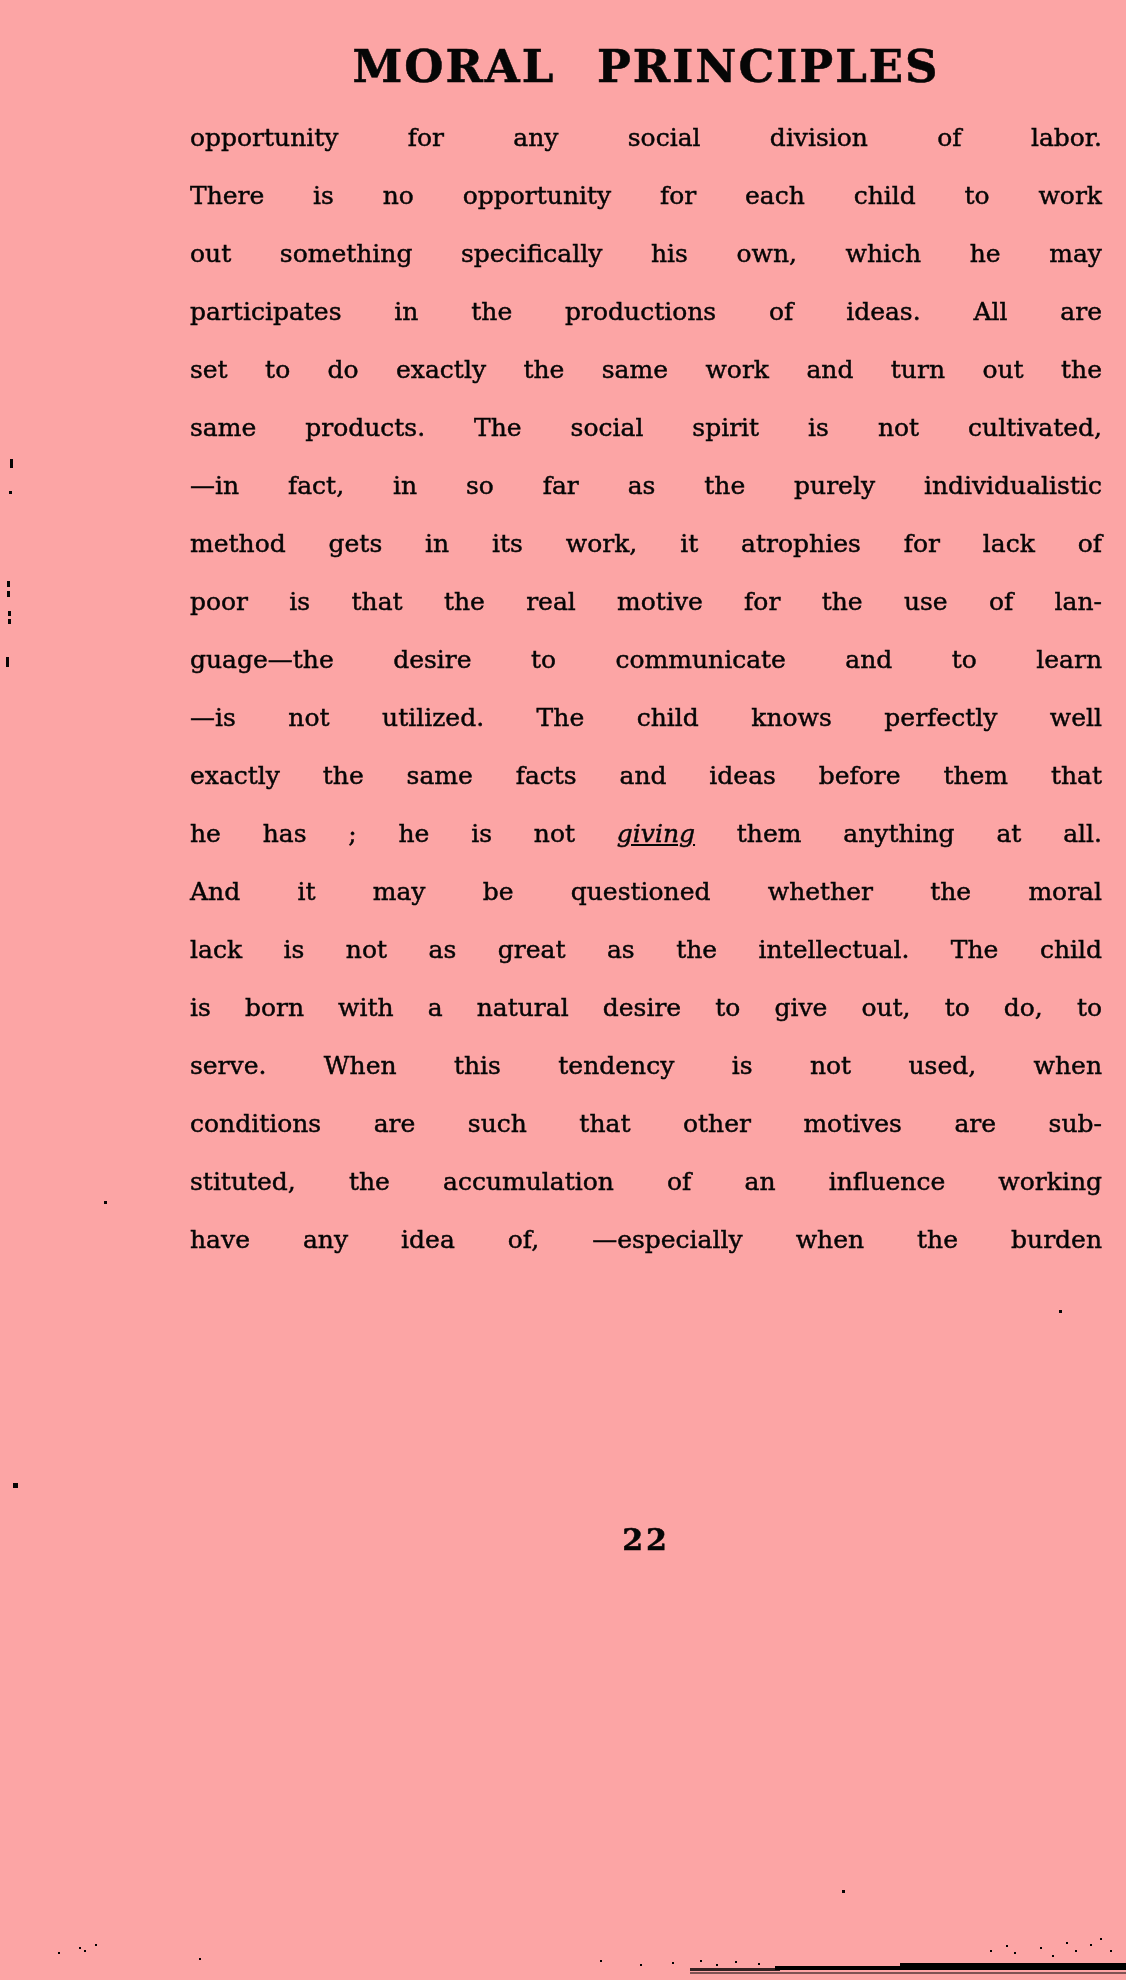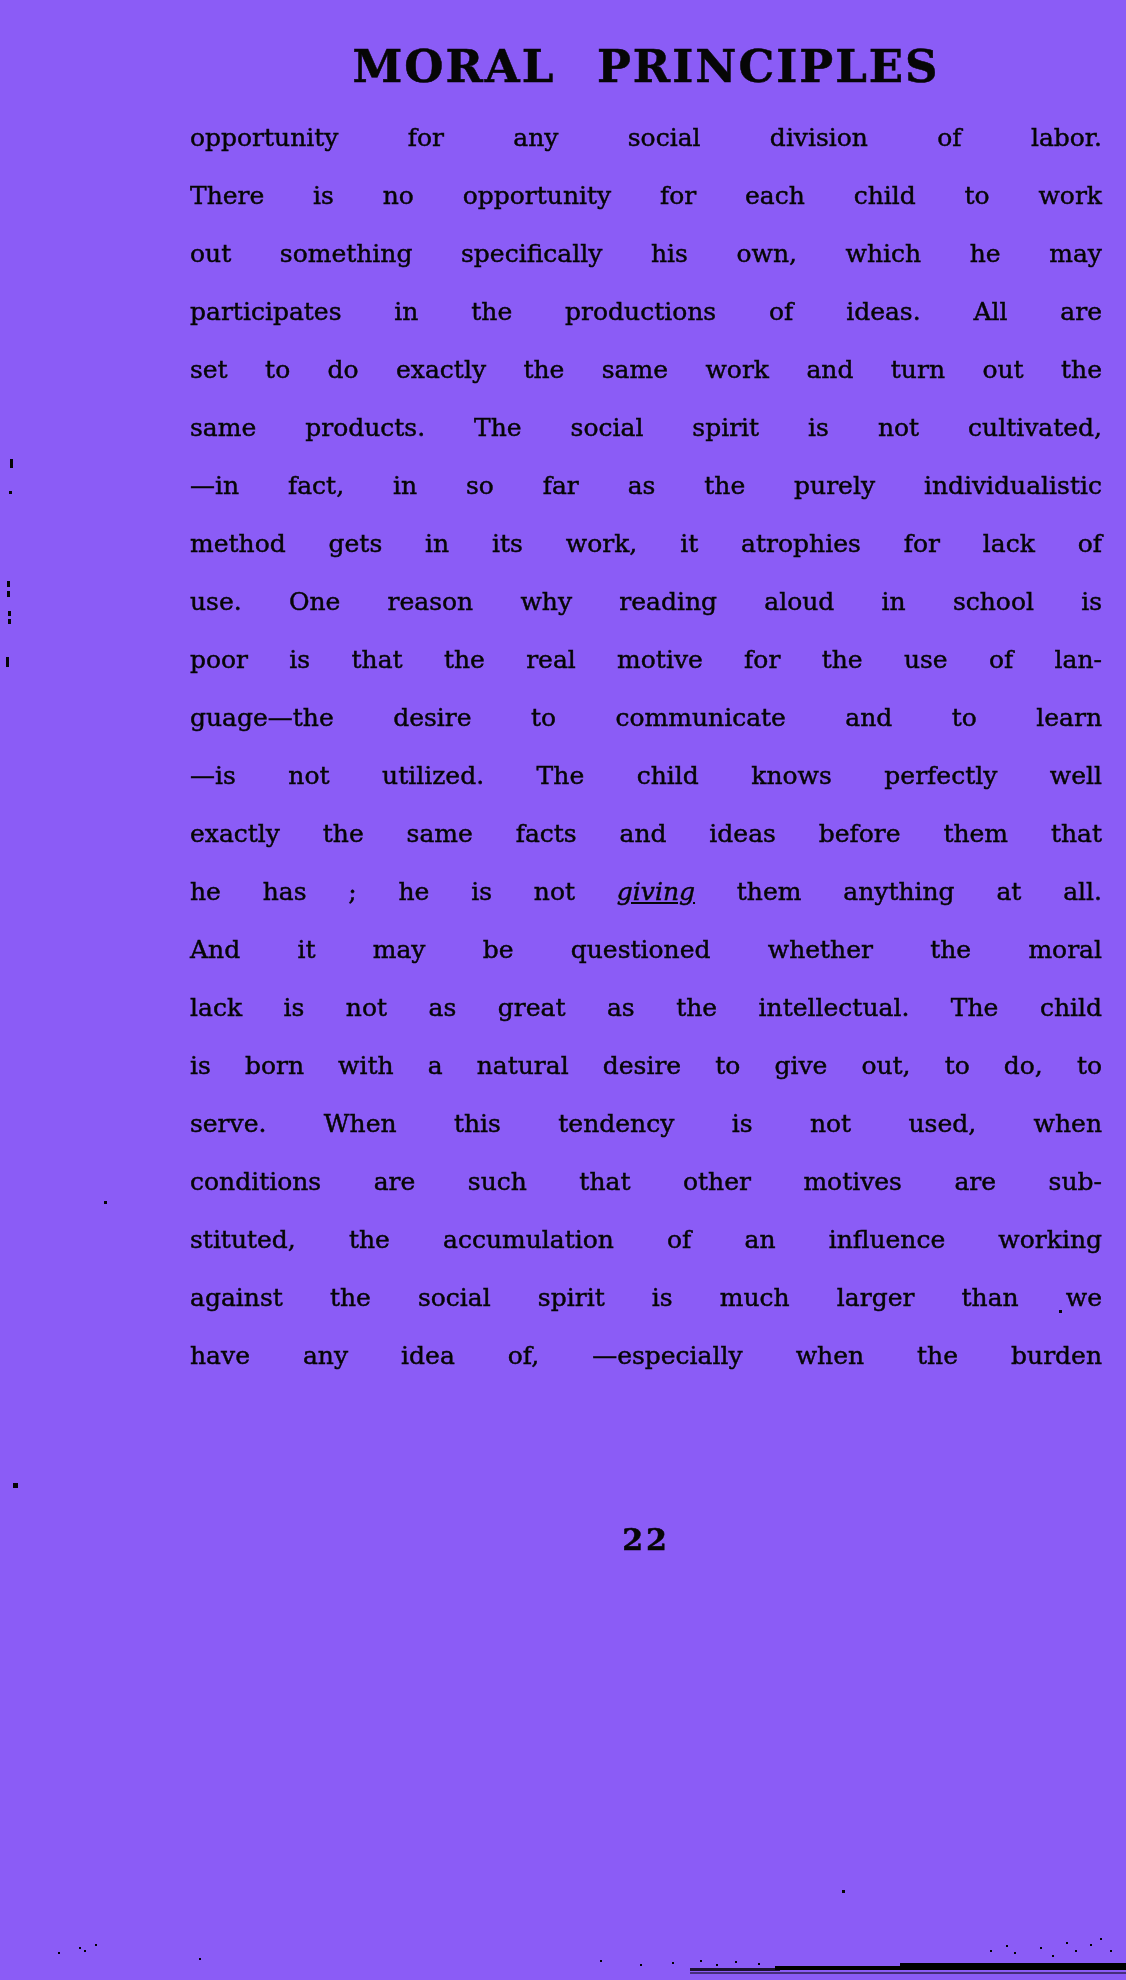"MORAL PRINCIPLES" .page { background: #8b5cf6 -> #fca5a5 }
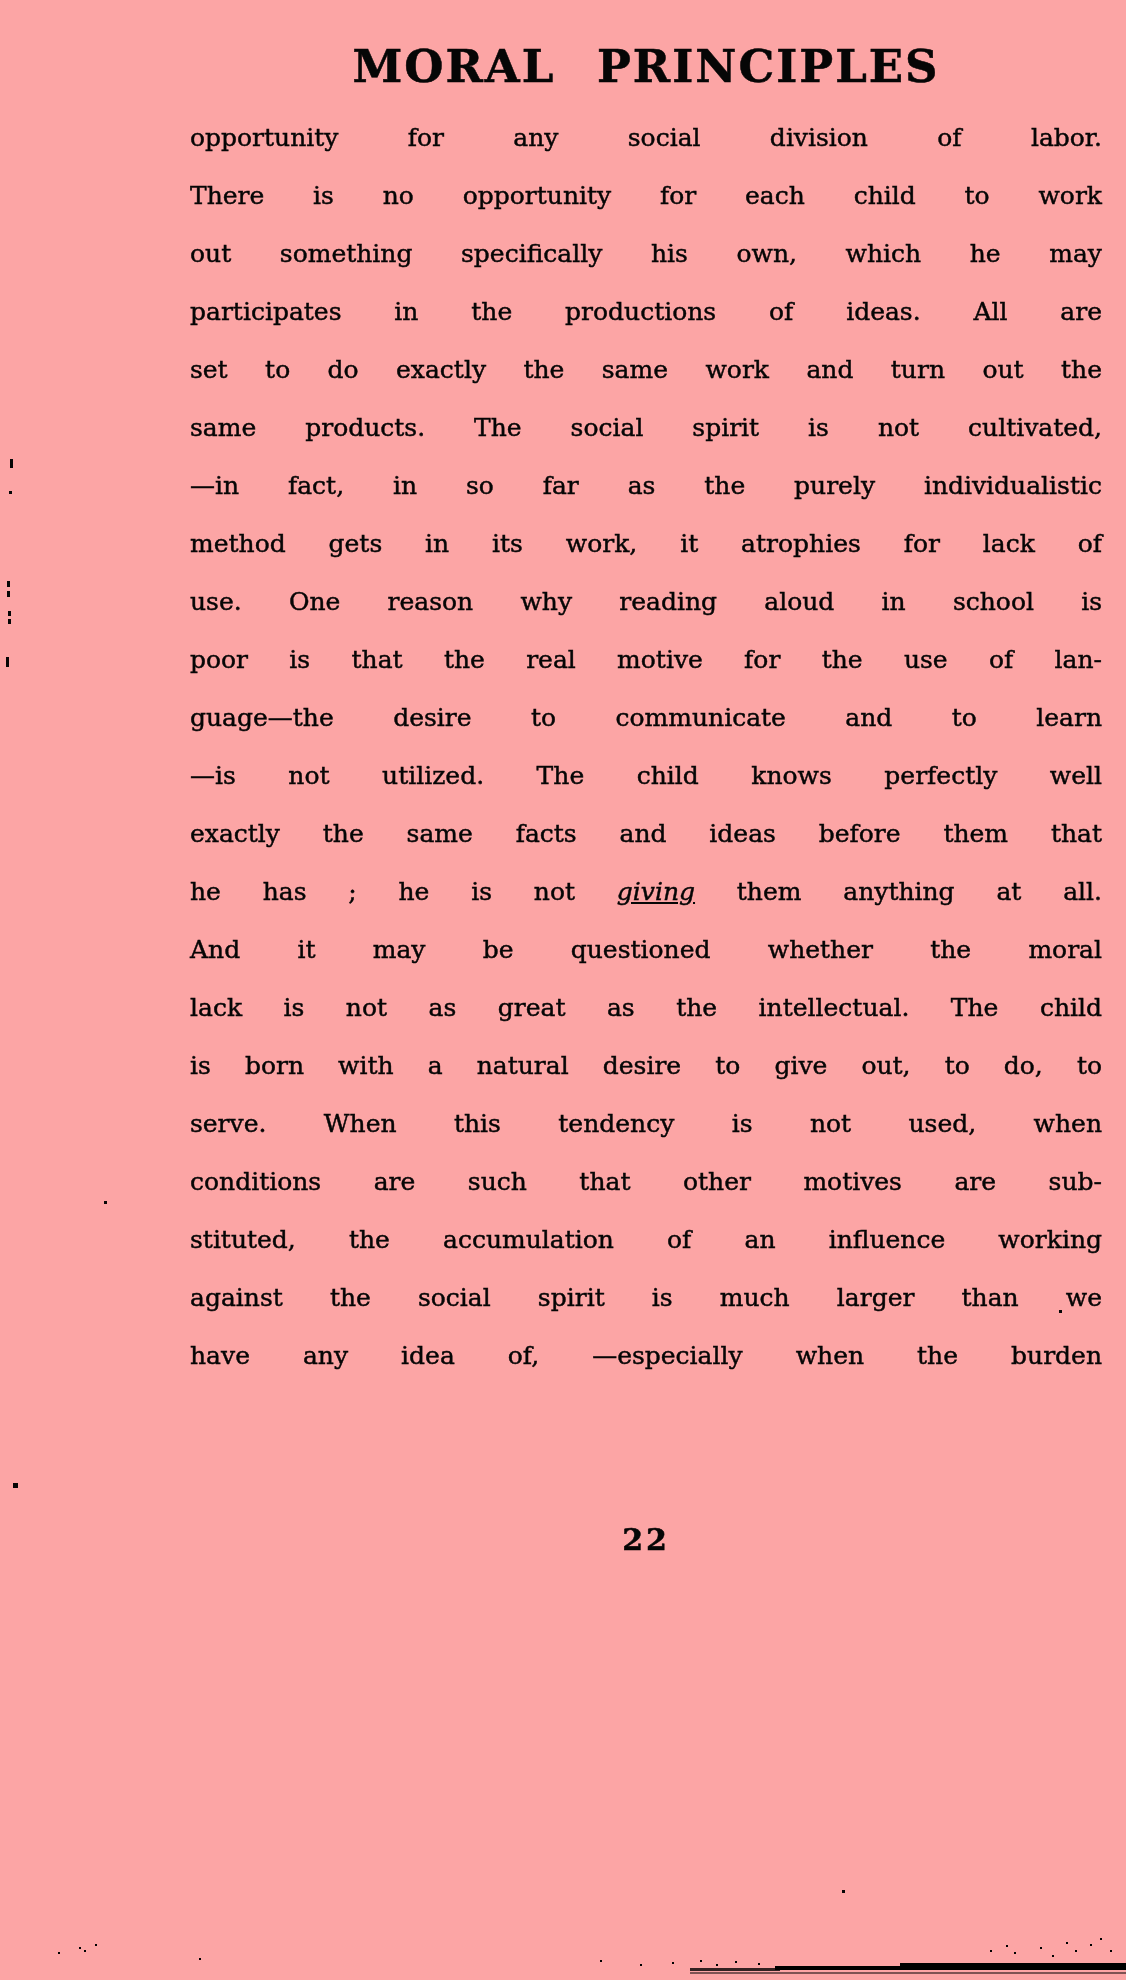"use. One reason why reading" div.line { html: <div>use. One reason why reading aloud in school is</div> -> none }
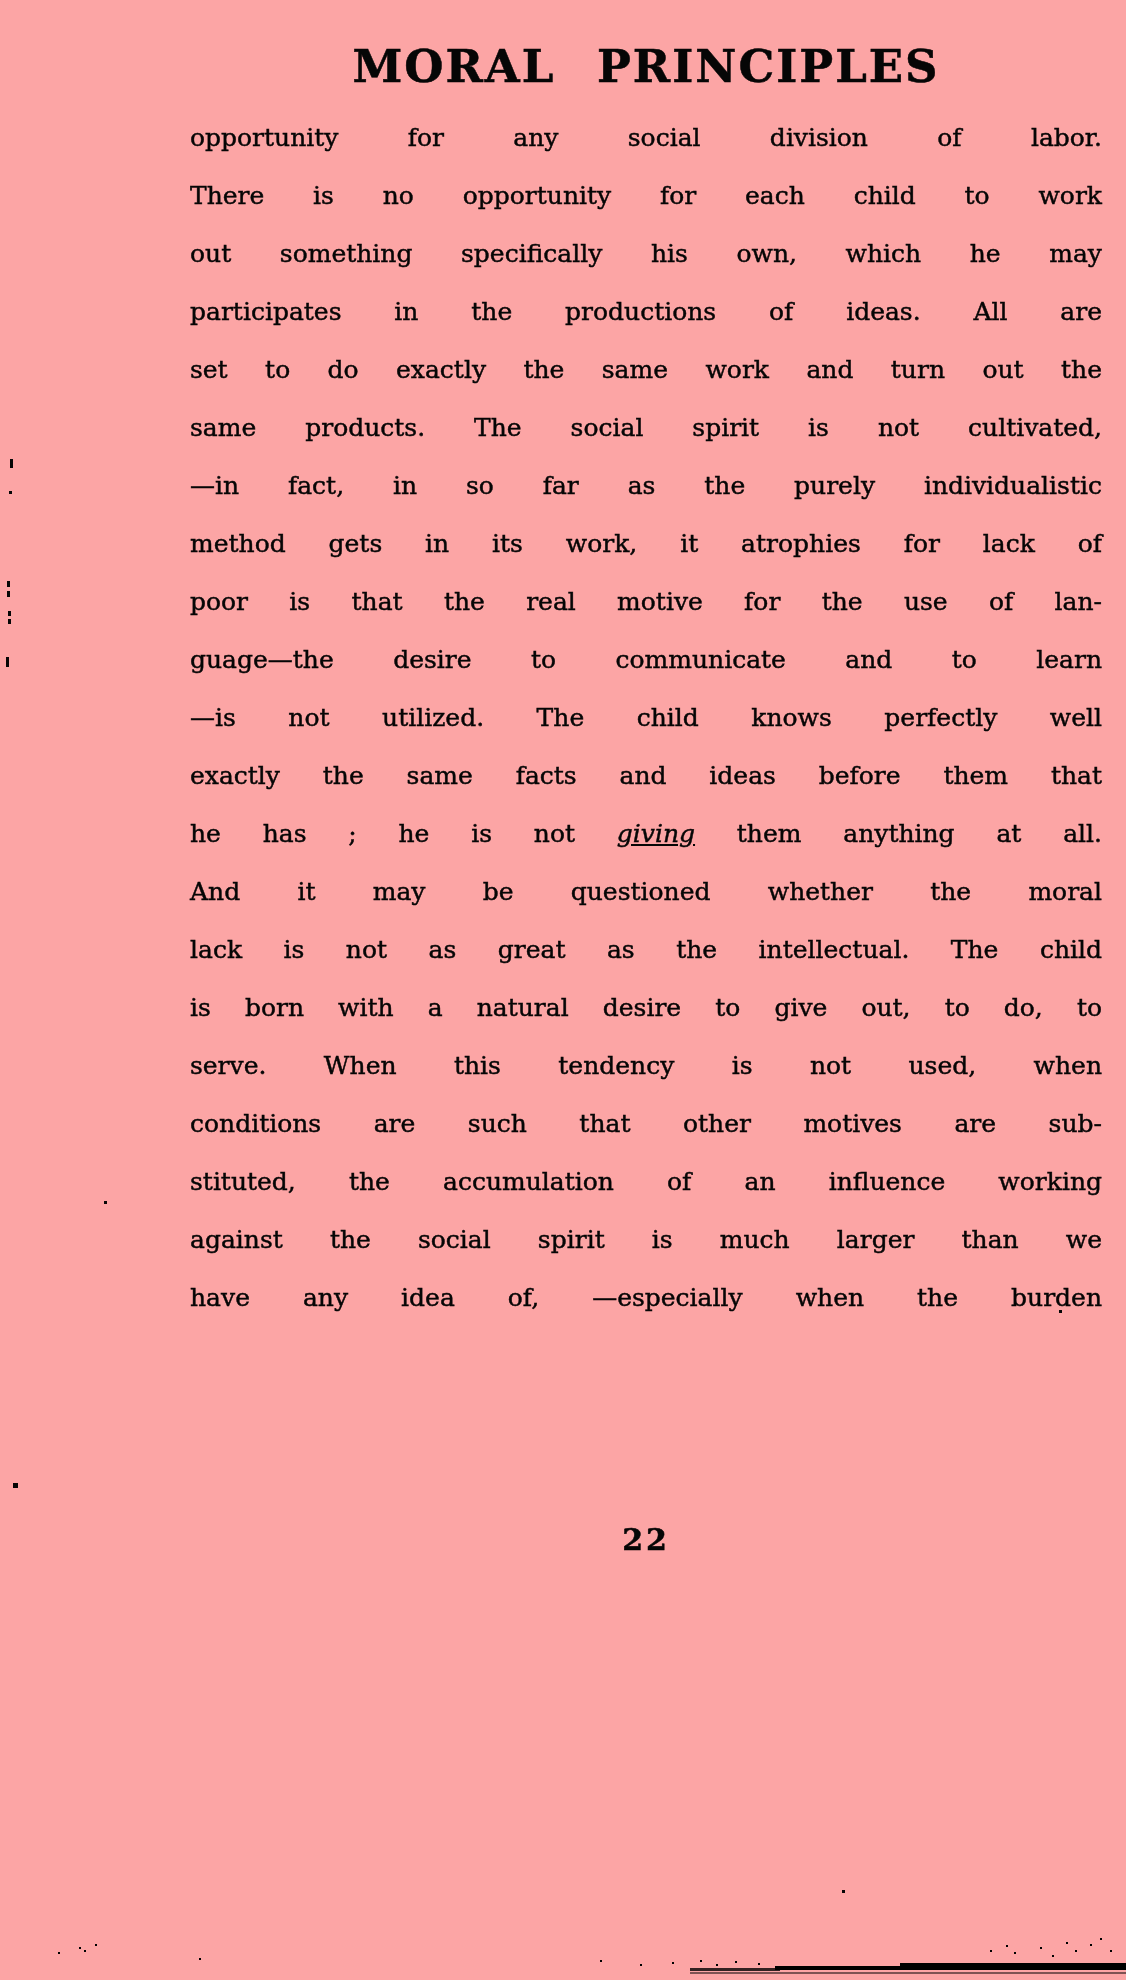"against the social spirit is" div.line { html: <div>against the social spirit is much larger than we</div> -> none }
